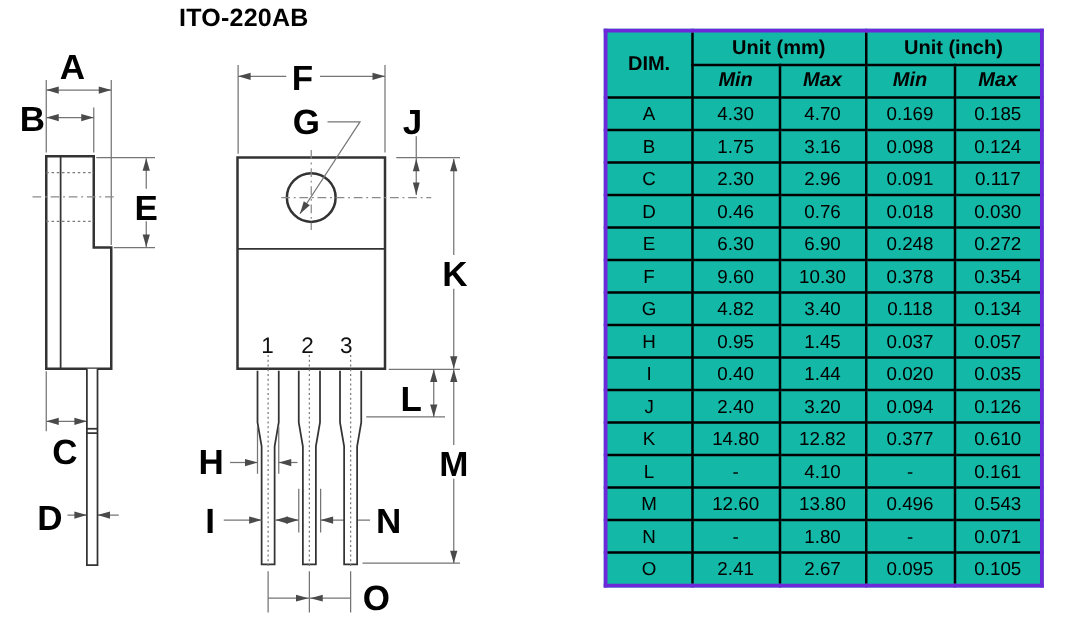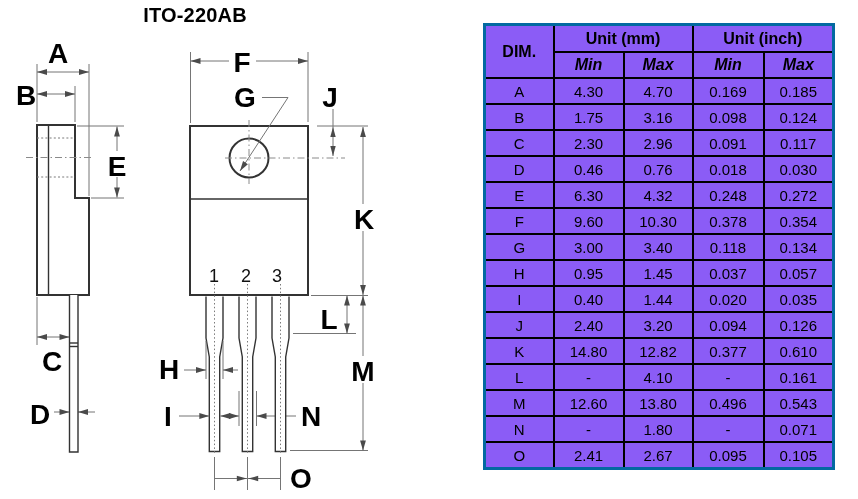"DIM." table.dims { background: #8b5cf6 -> #14b8a6; border: 3px solid #0369a1 -> 3px solid #6d28d9 }
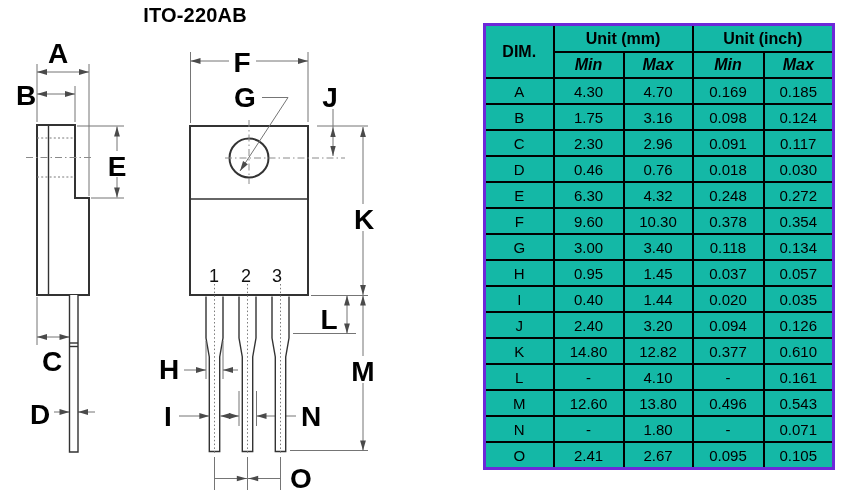"4.32" td { text: 4.32 -> 6.90 }
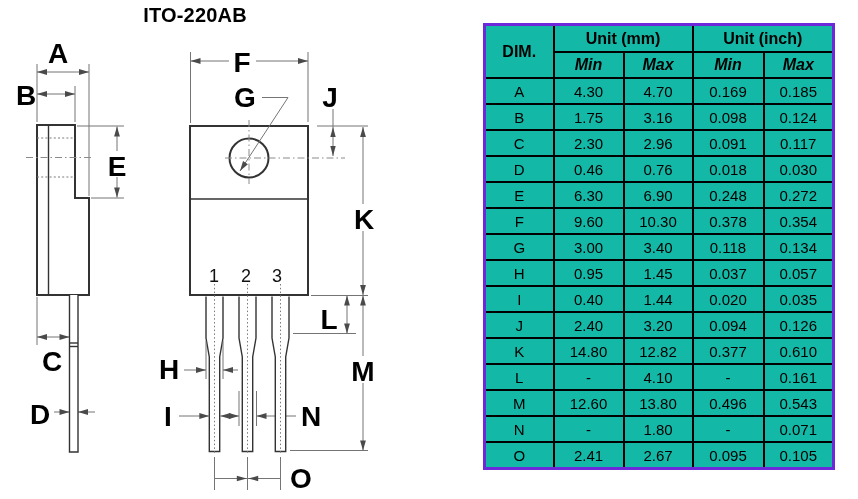"3.00" td { text: 3.00 -> 4.82 }
